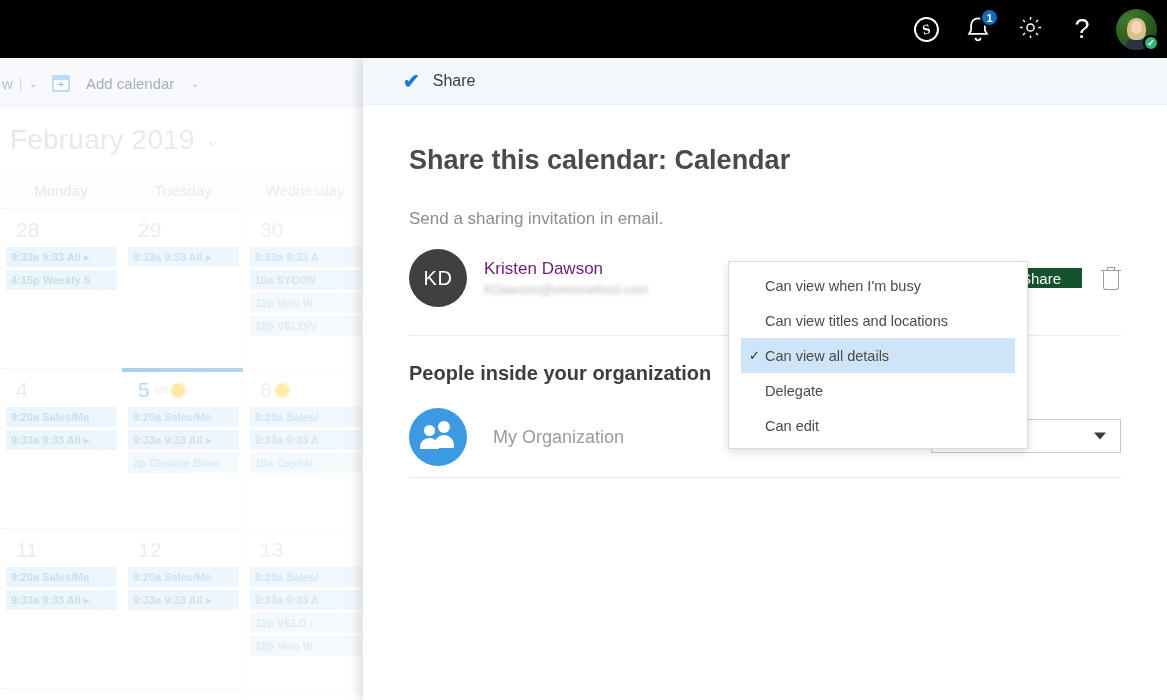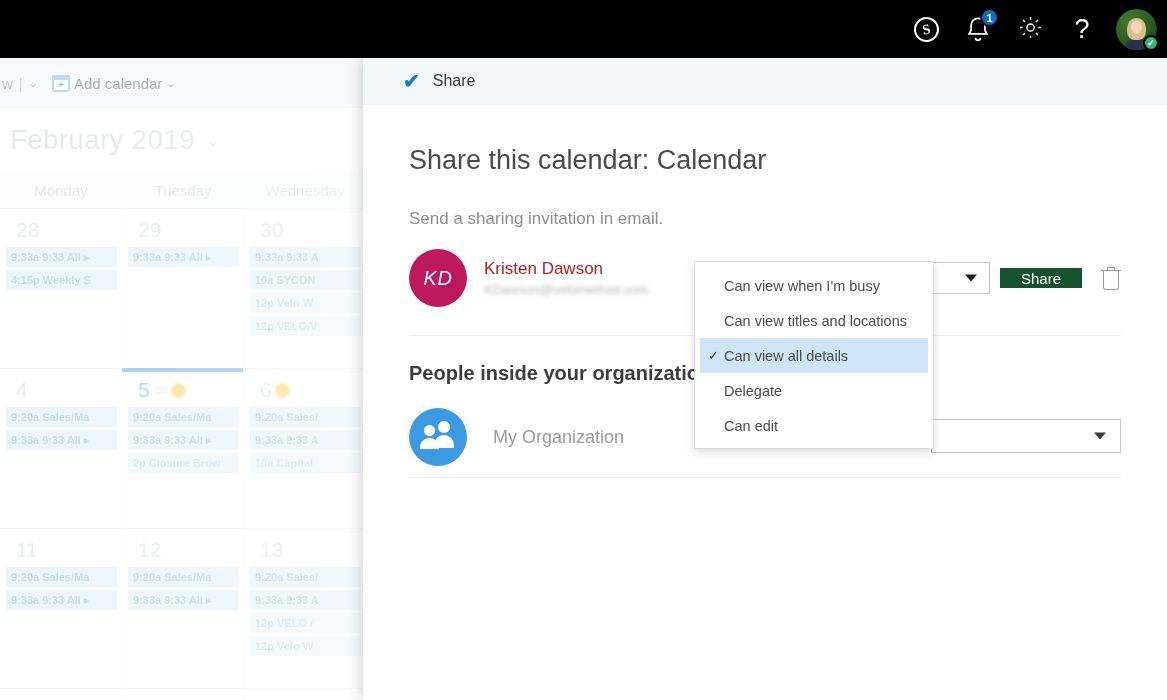"Add calendar" .tool-item { gap: 4px -> 16px }
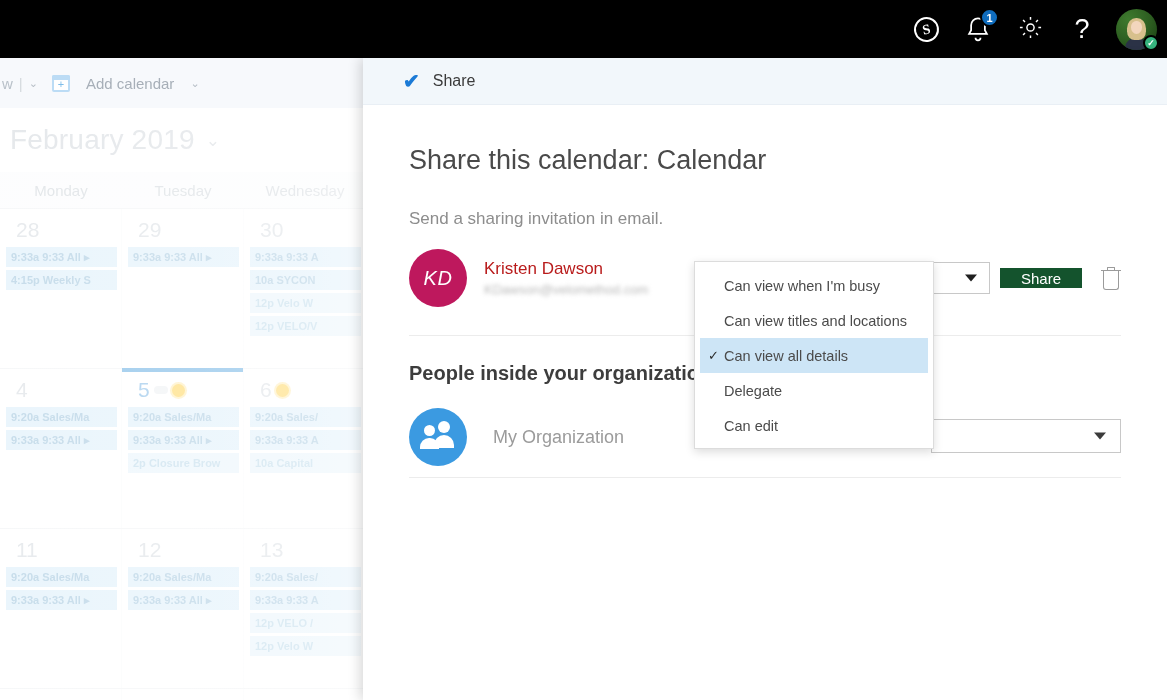"Share this calendar: Calendar" .panel-title { font-weight: 400 -> 700 }
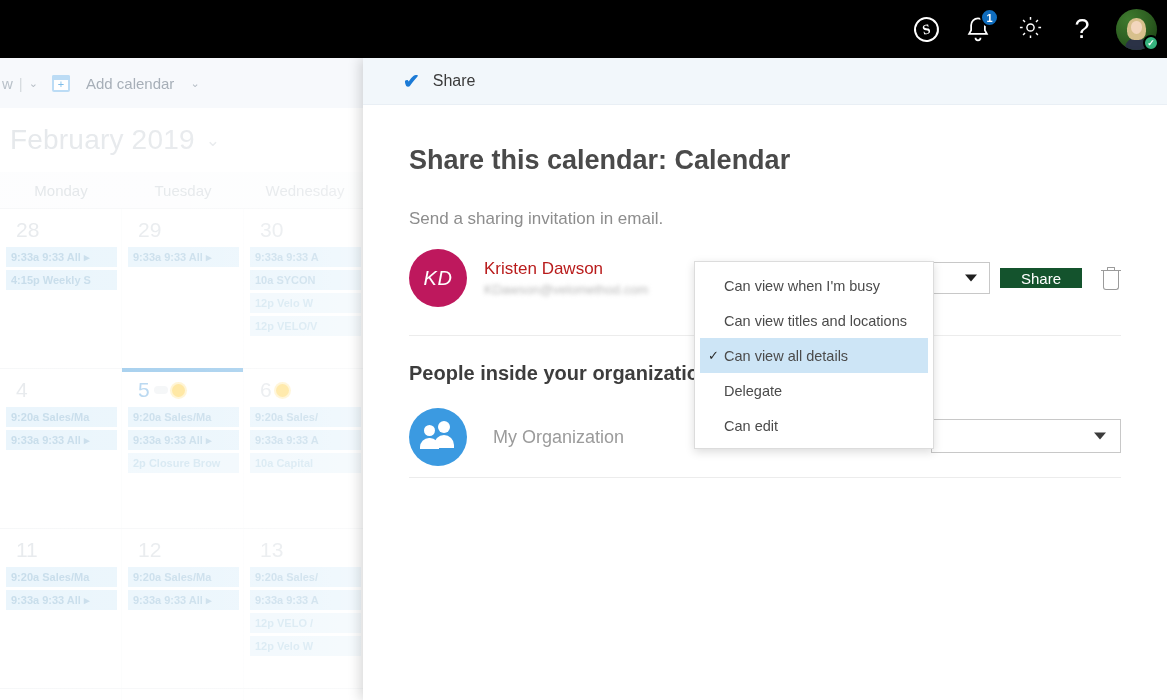"KD" .kd-avatar { background: #be185d -> #404040; font-style: italic -> none }
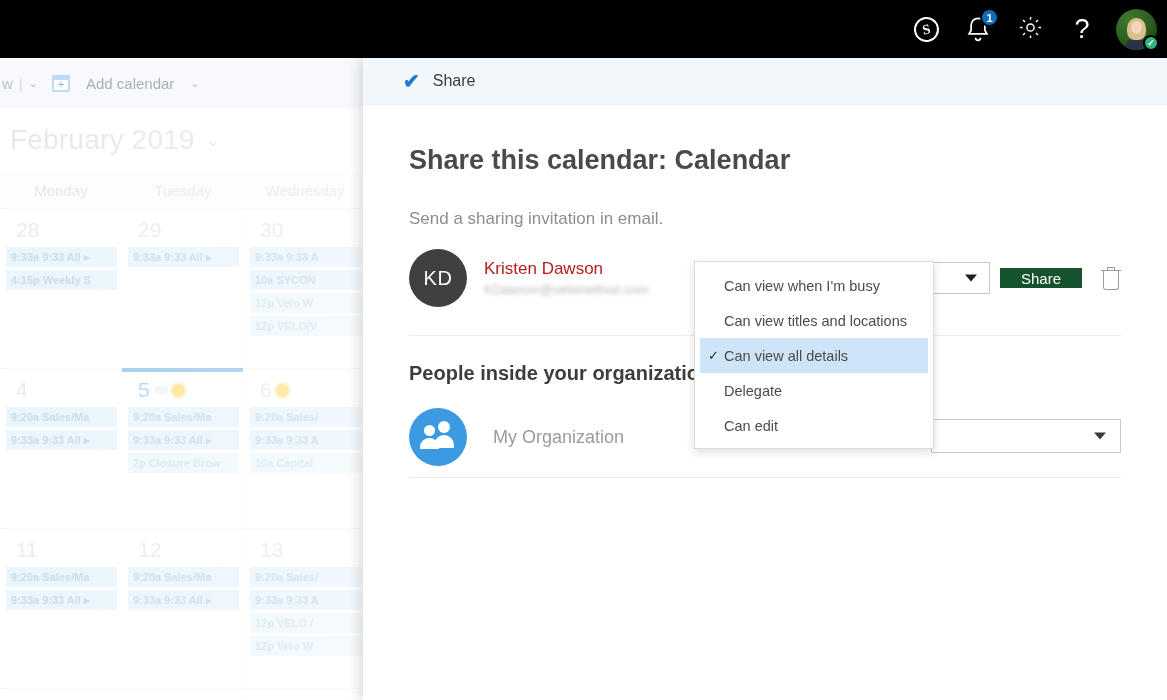"Kristen Dawson" .person-name { color: #b91c1c -> #701a75 }
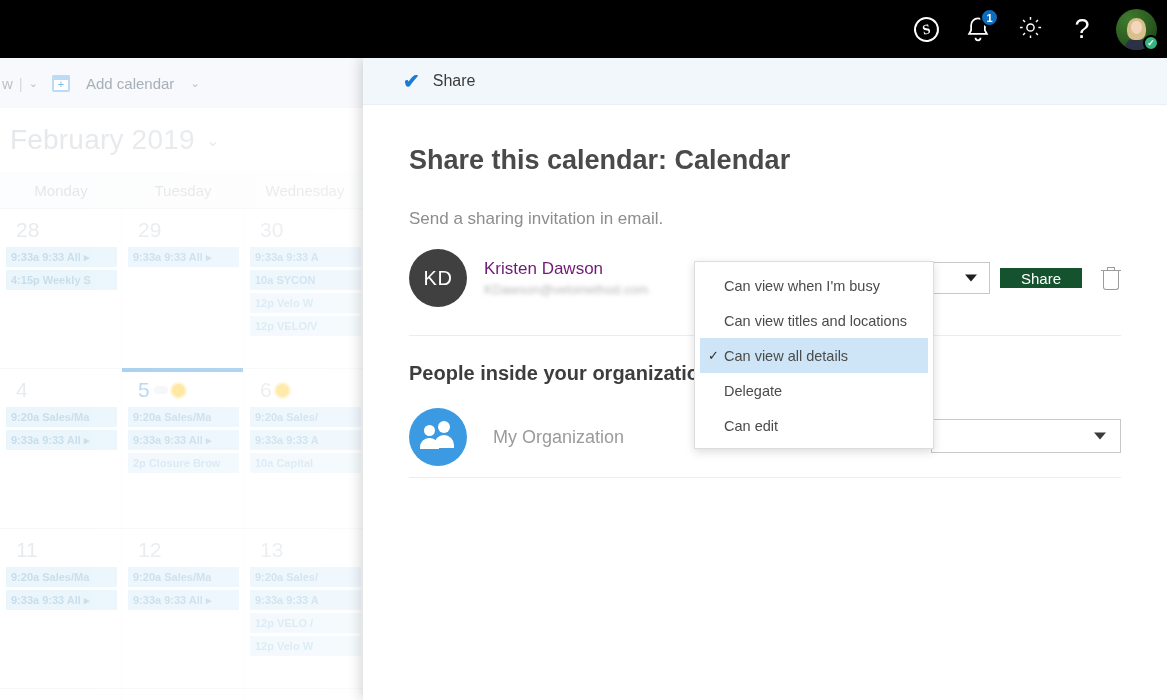"Can view when I'm busy" .menu { left: 694px -> 728px; padding: 6px 5px -> 6px 12px; width: 240px -> 300px }
